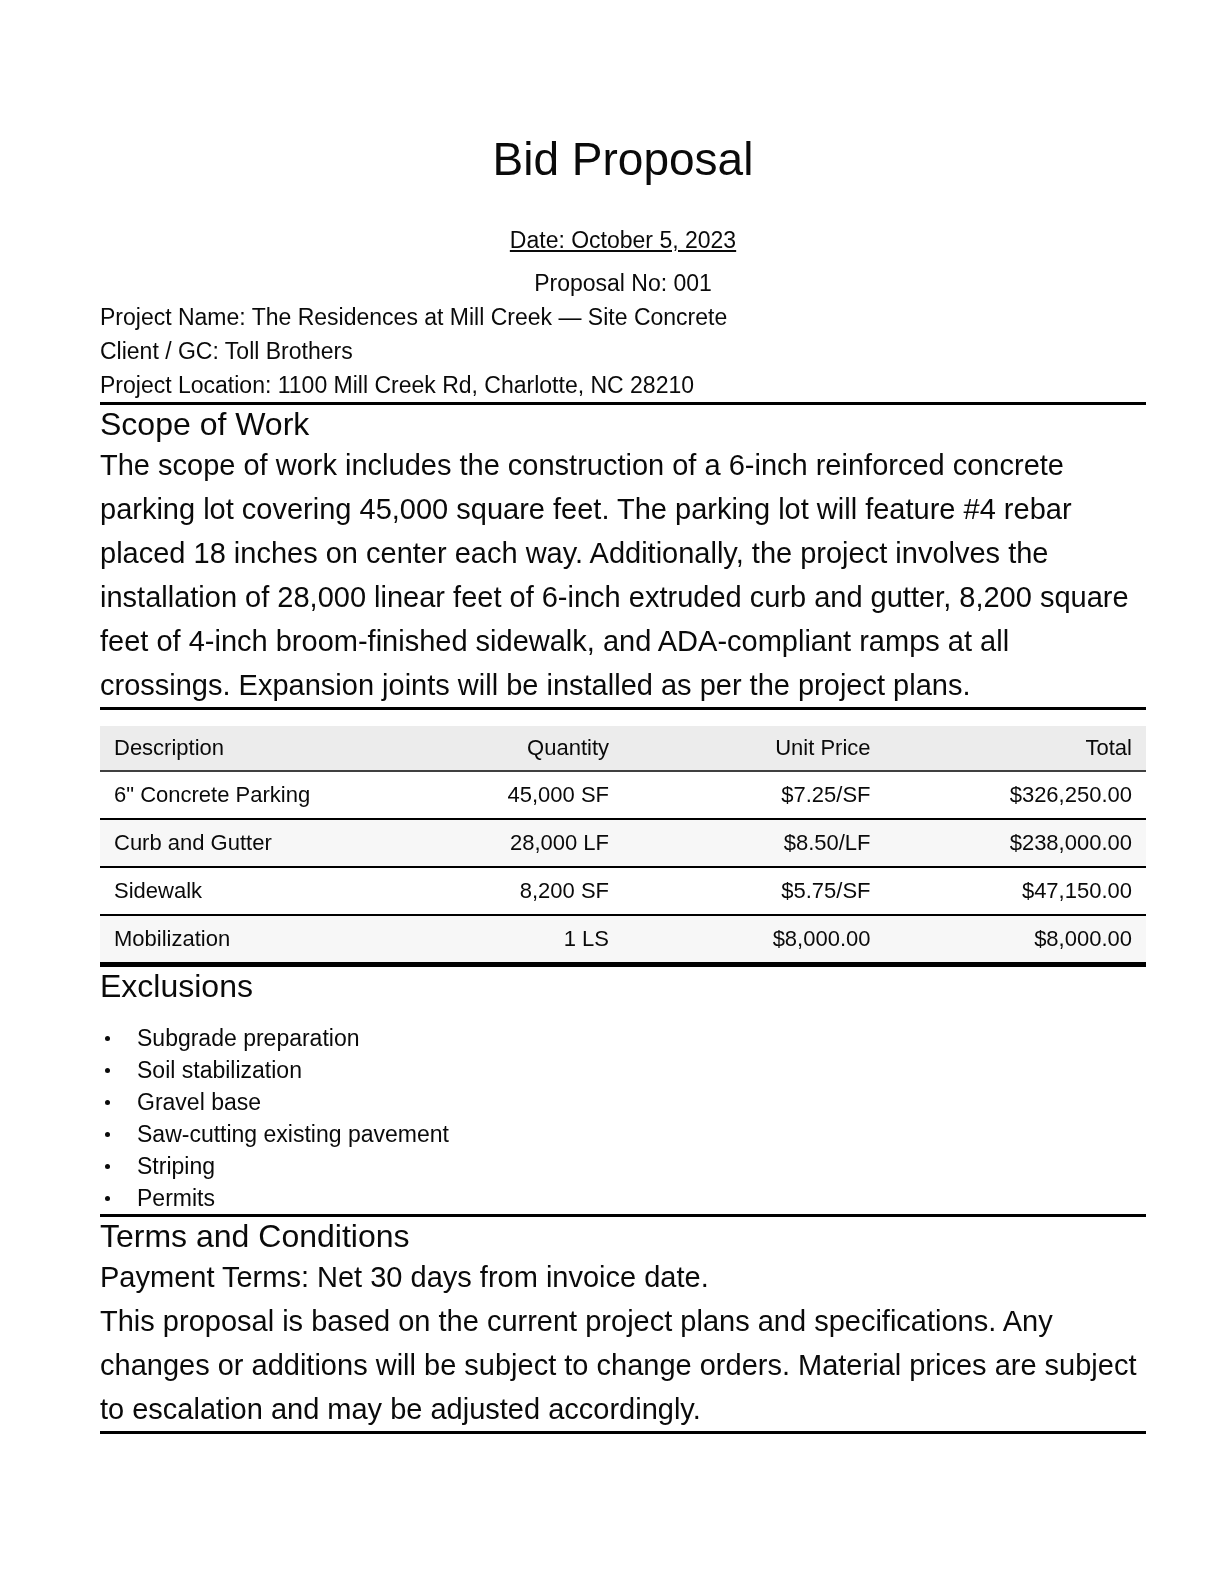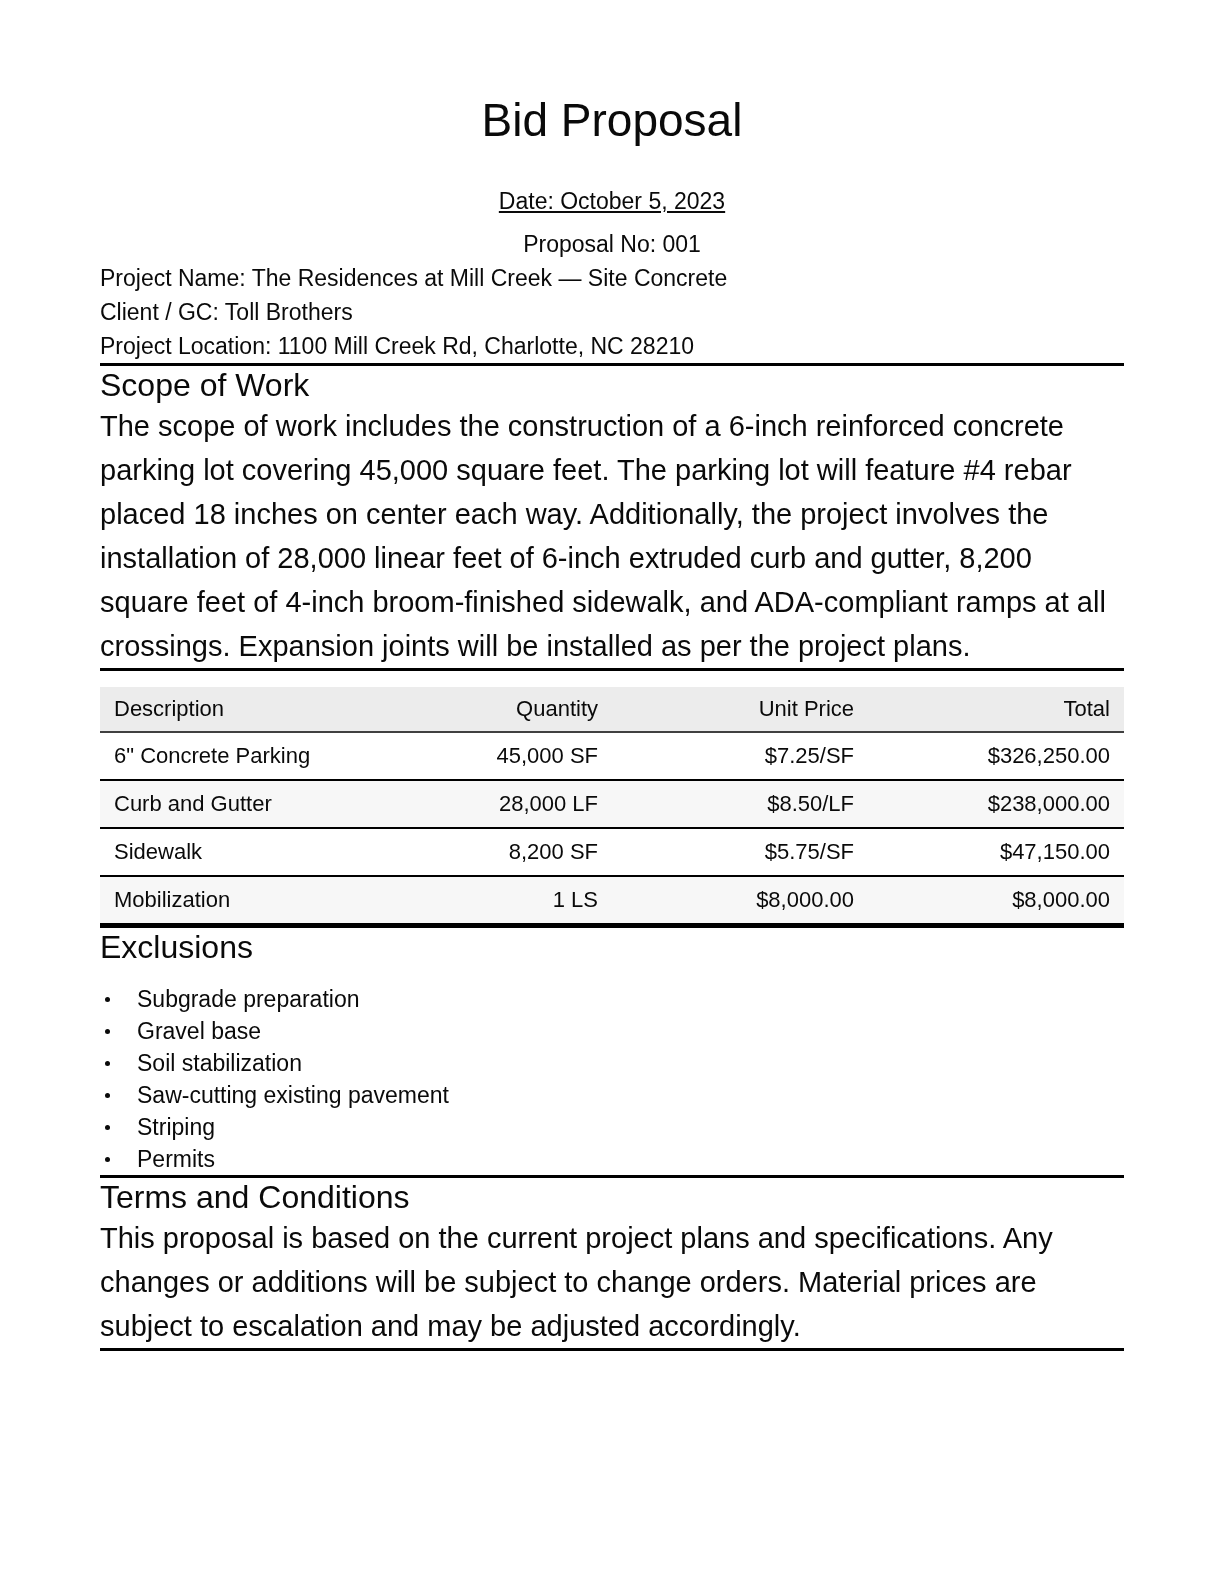"Bid Proposal" .page { margin-top: none -> 39px; padding: 94px 100px 0 100px -> 94px 78px 0 100px }
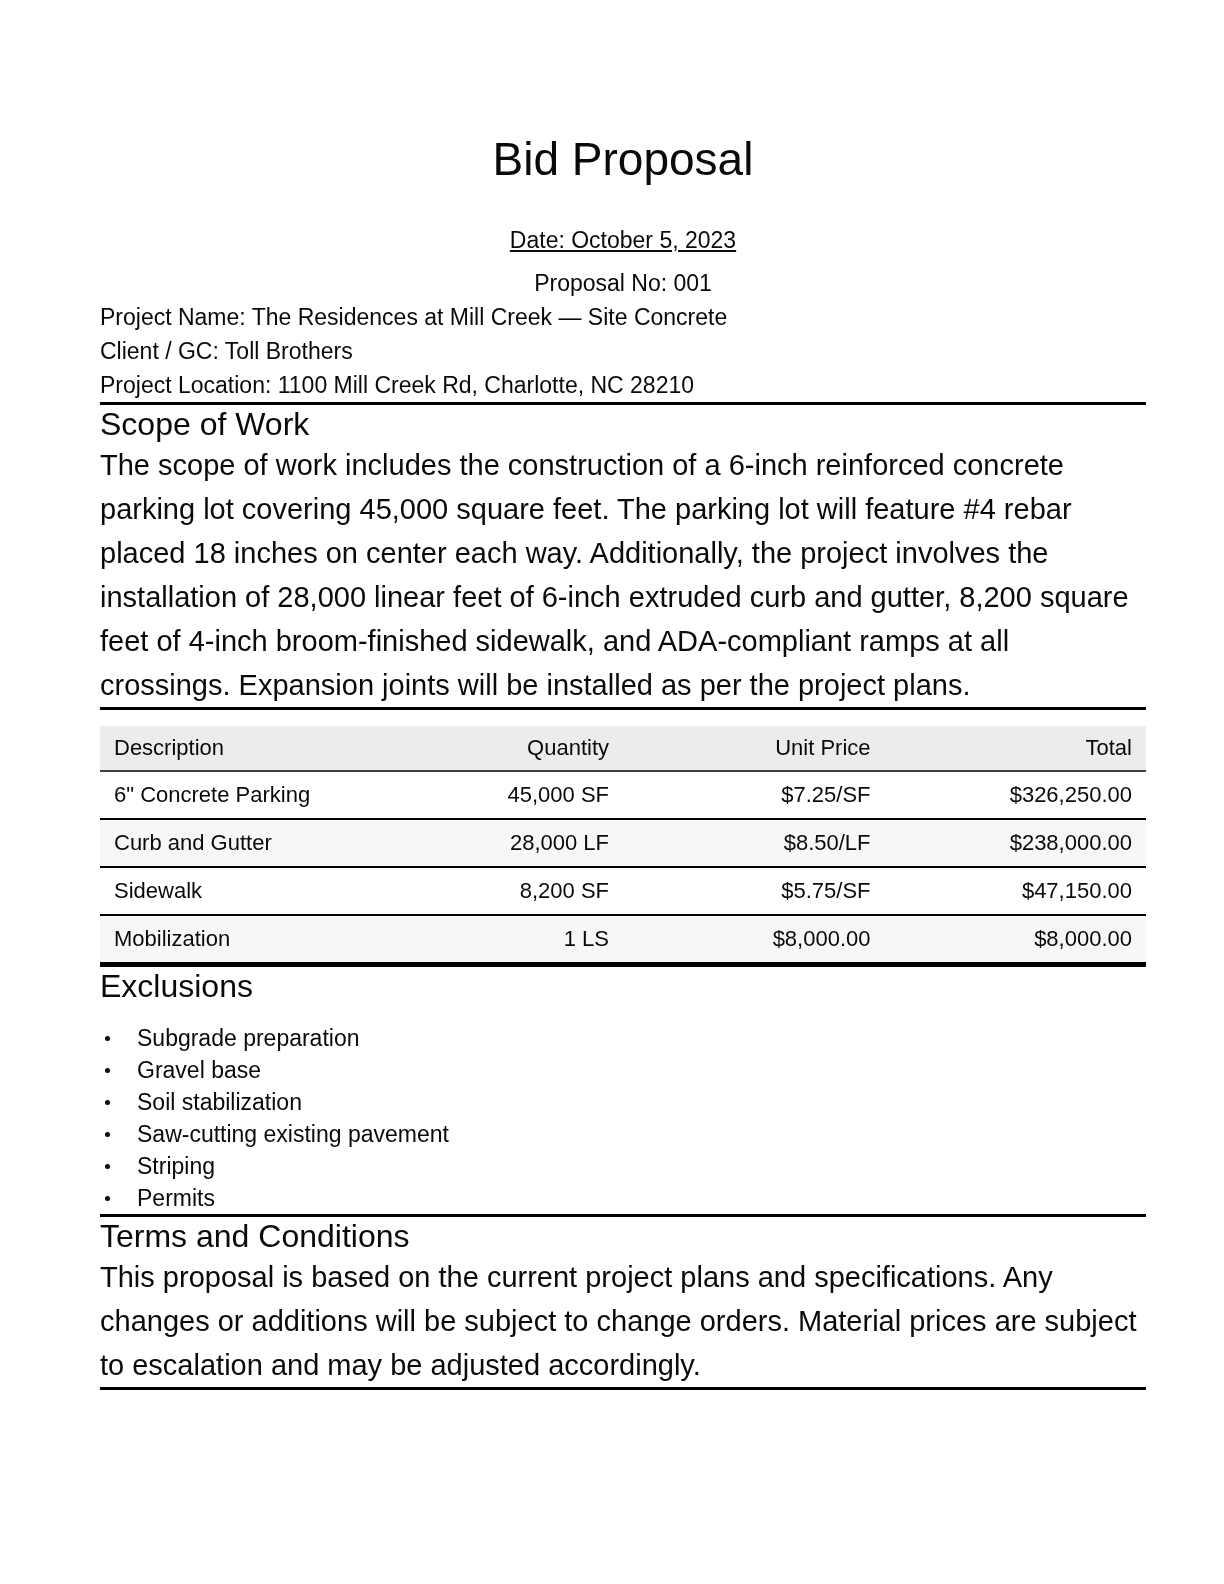"Gravel base" li { order: before "Soil stabilization" -> after "Soil stabilization" }
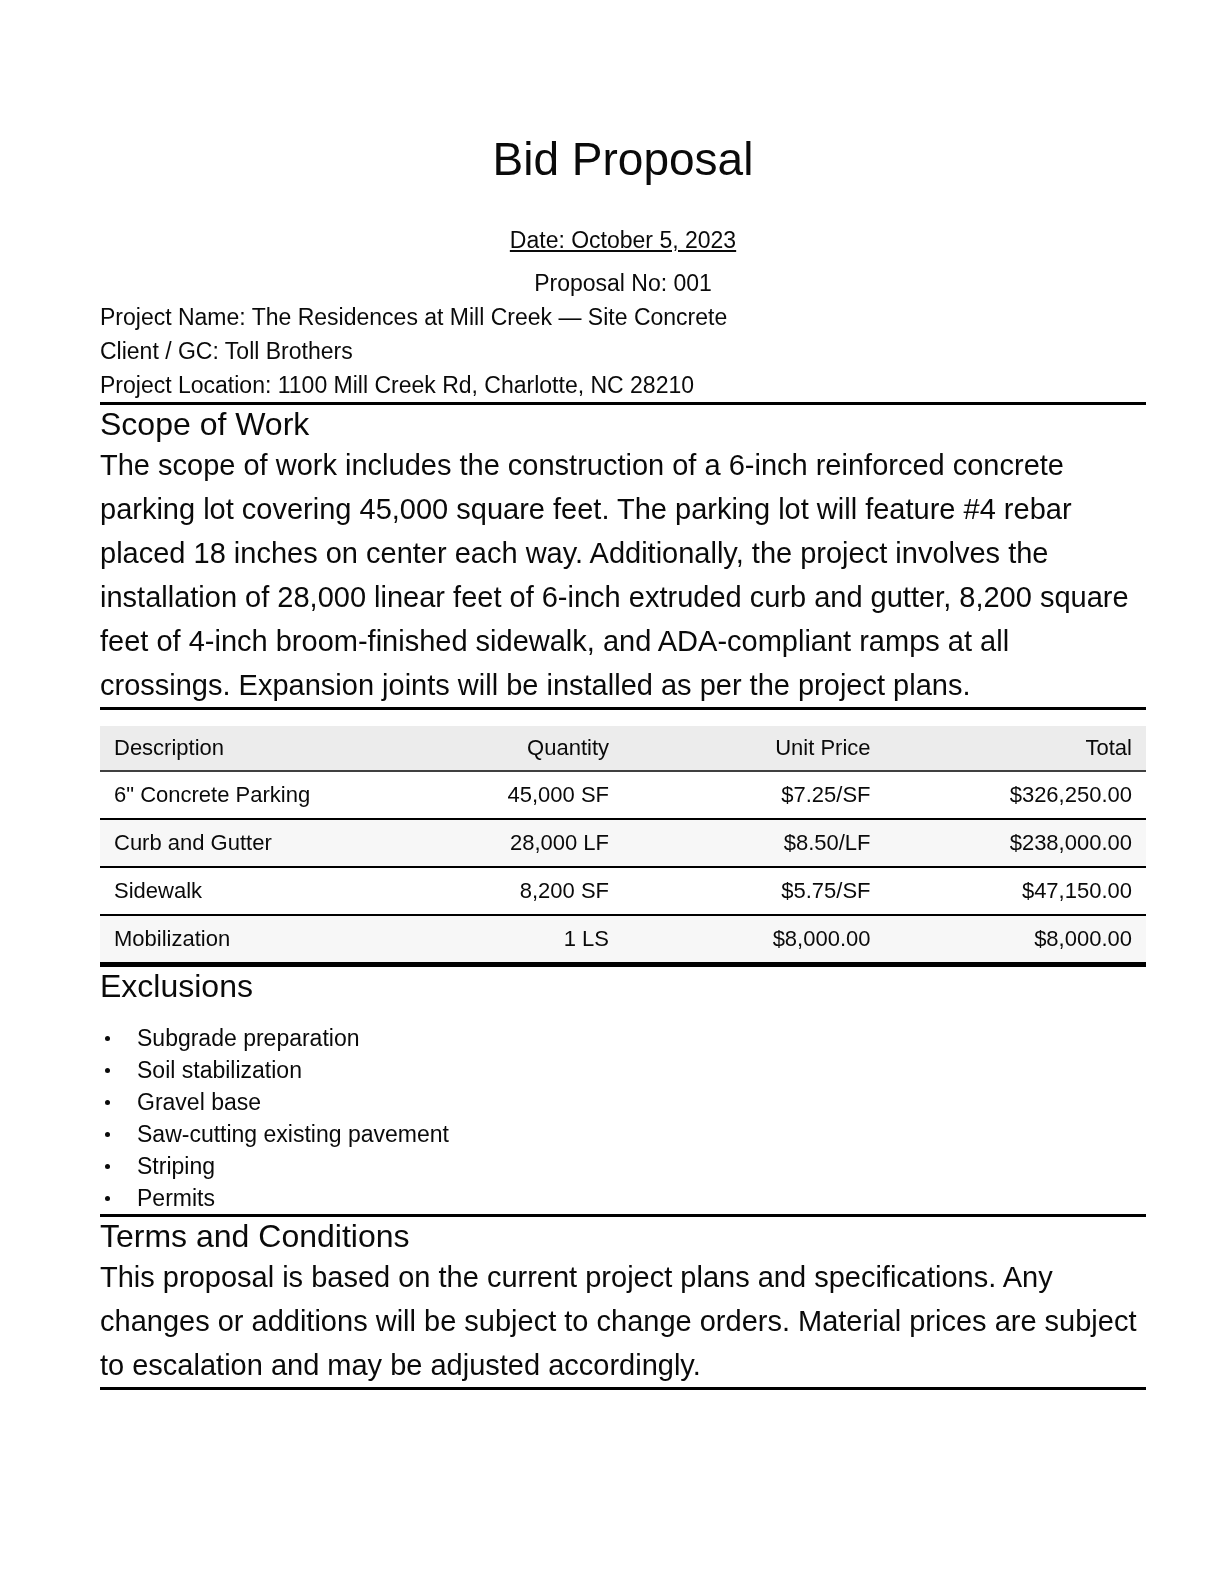"Payment Terms: Net 30 days" p.body-text { html: none -> <p>Payment Terms: Net 30 days from invoice date.</p> }
